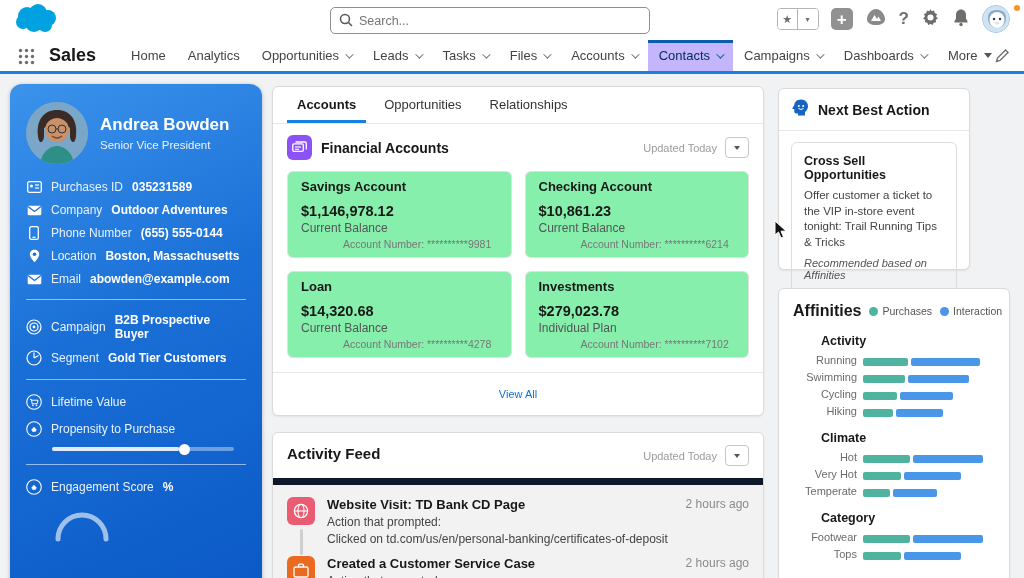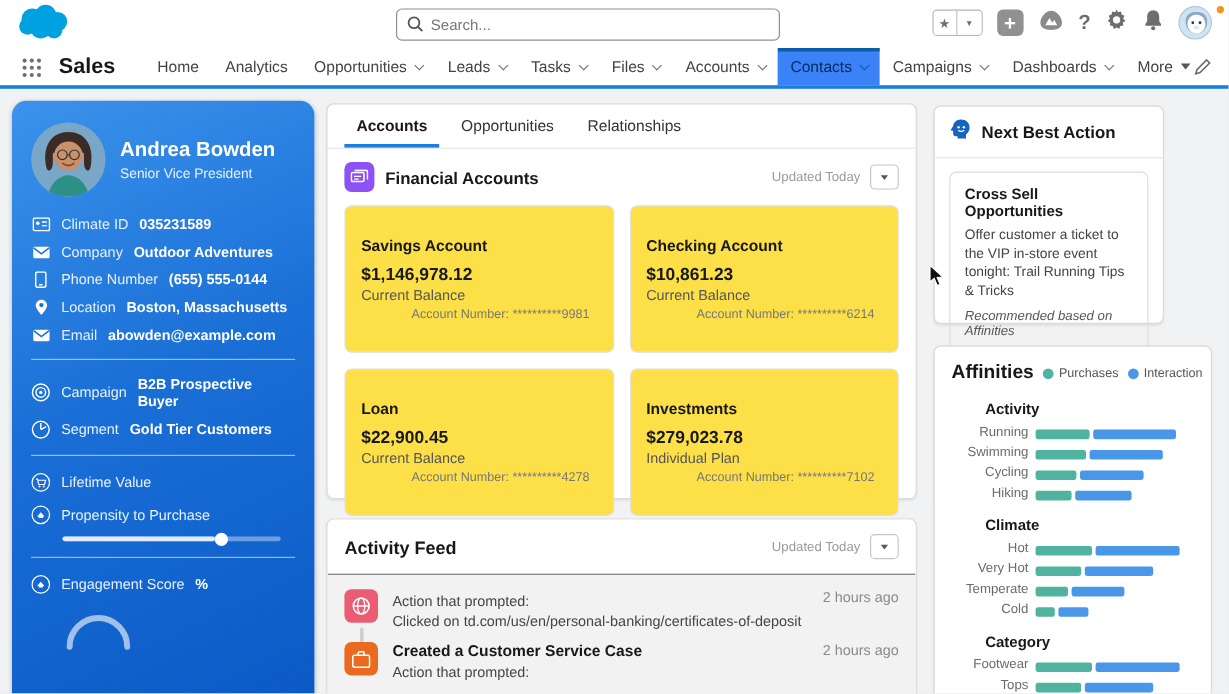"Contacts" .nav-item.active { background: #3b82f6 -> #c4b5fd }
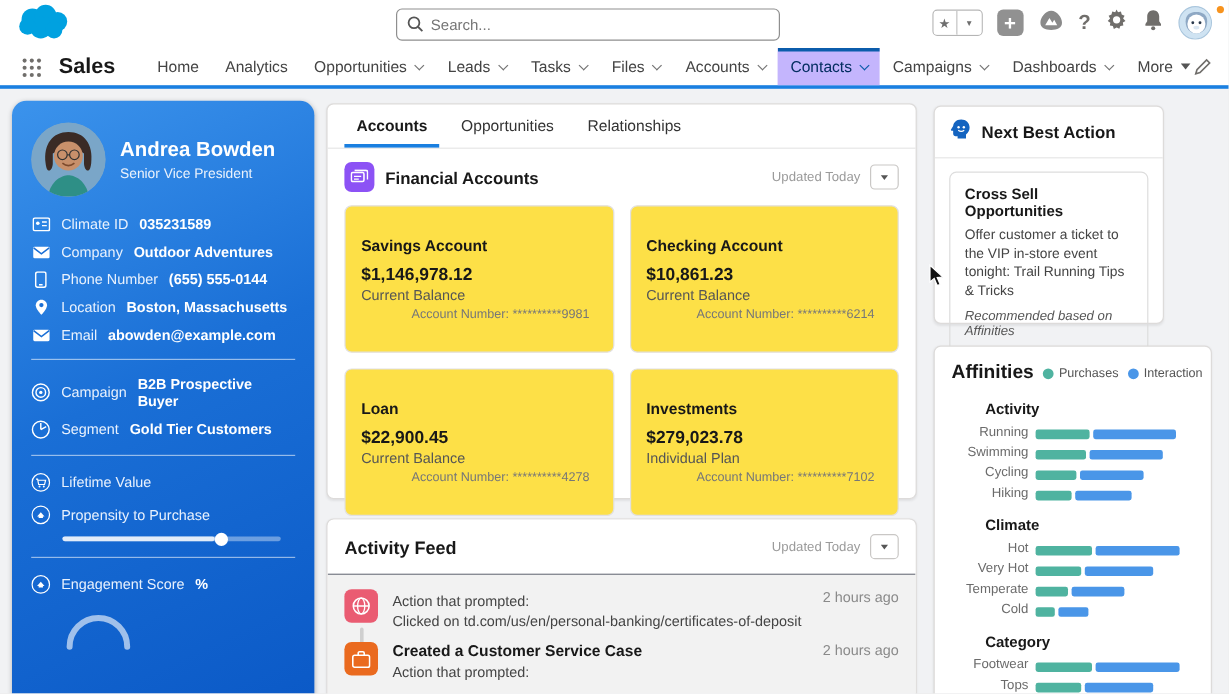"Climate ID" span.lbl { text: Climate -> Purchases }
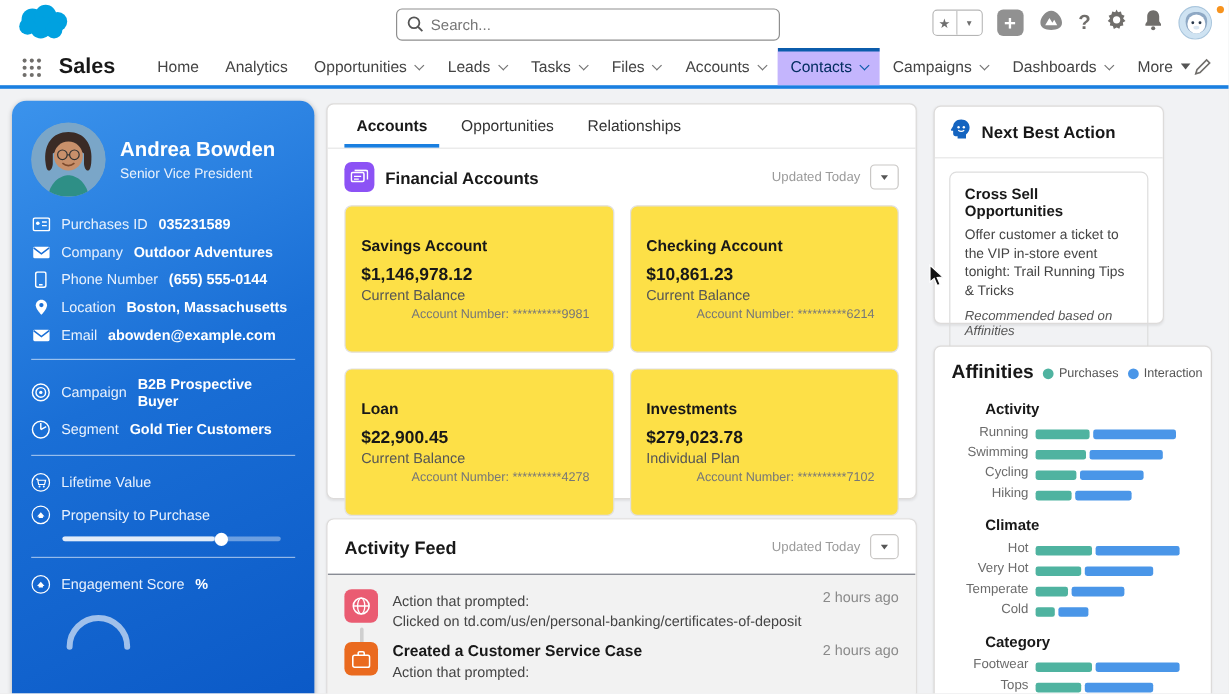"Savings Account" .acct-card { background: #fde047 -> #86efac; padding: 25px 13px -> 7px 13px }
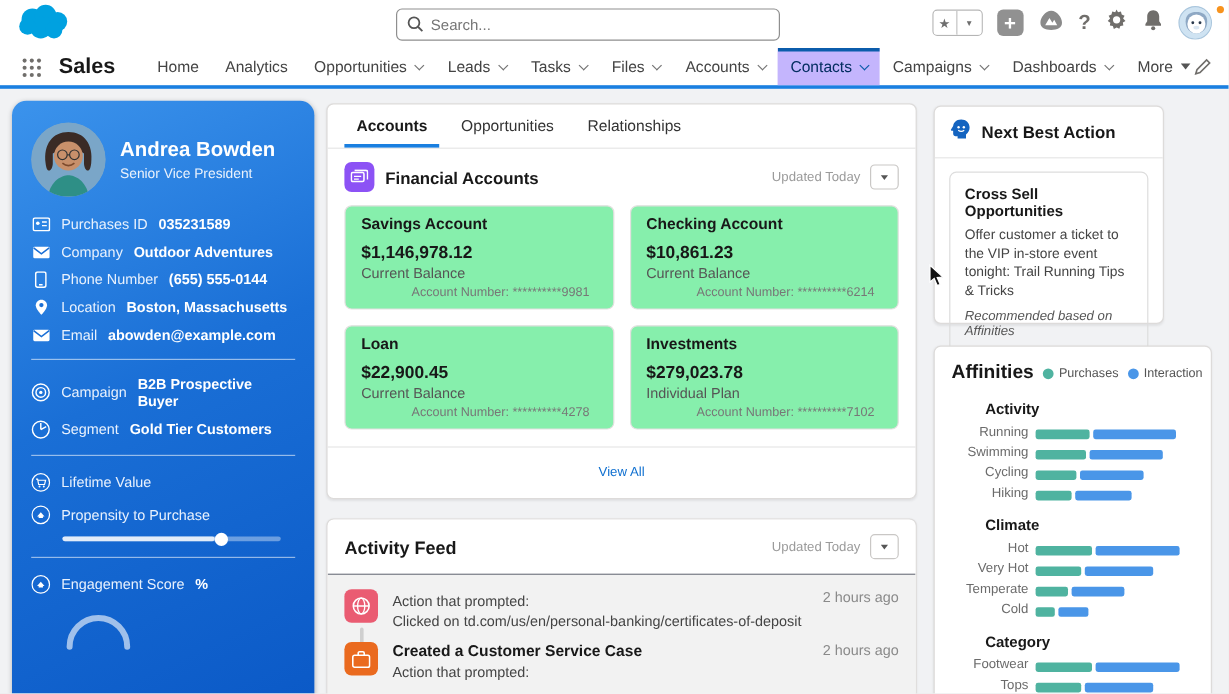"$22,900.45" div.acct-amount { text: $22,900.45 -> $14,320.68 }
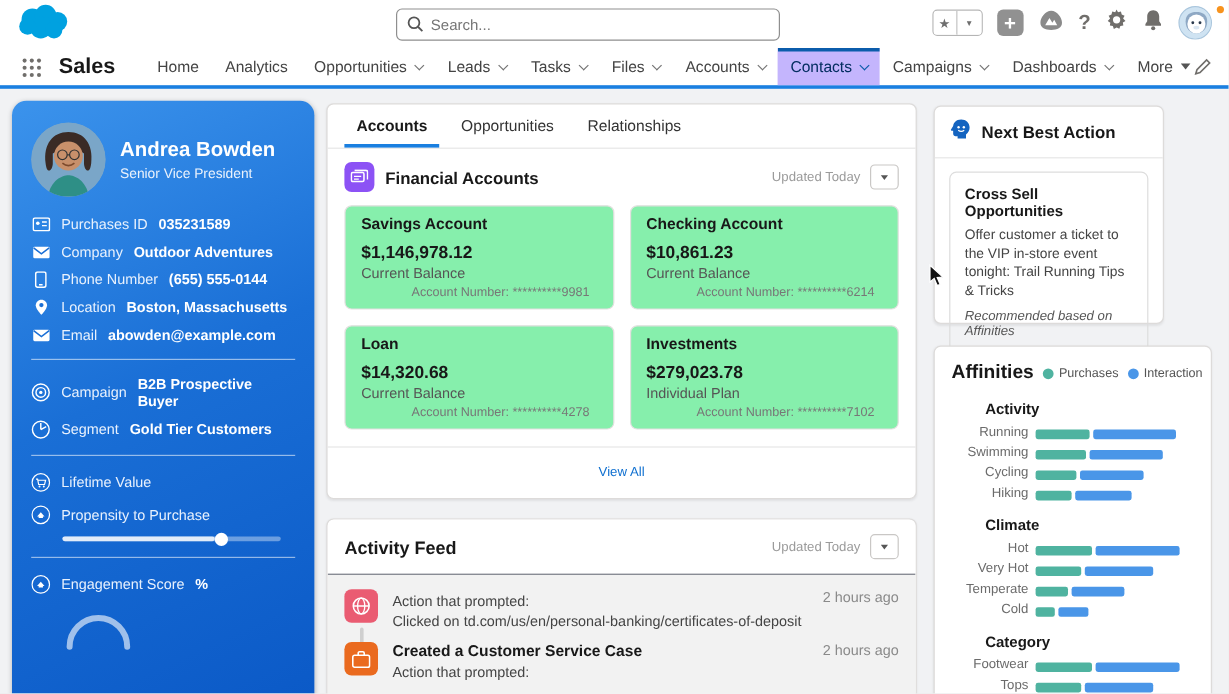"Activity Feed" .act-header { align-items: flex-end -> flex-start; border-bottom: 1px solid #0f172a -> 7px solid #0f172a }
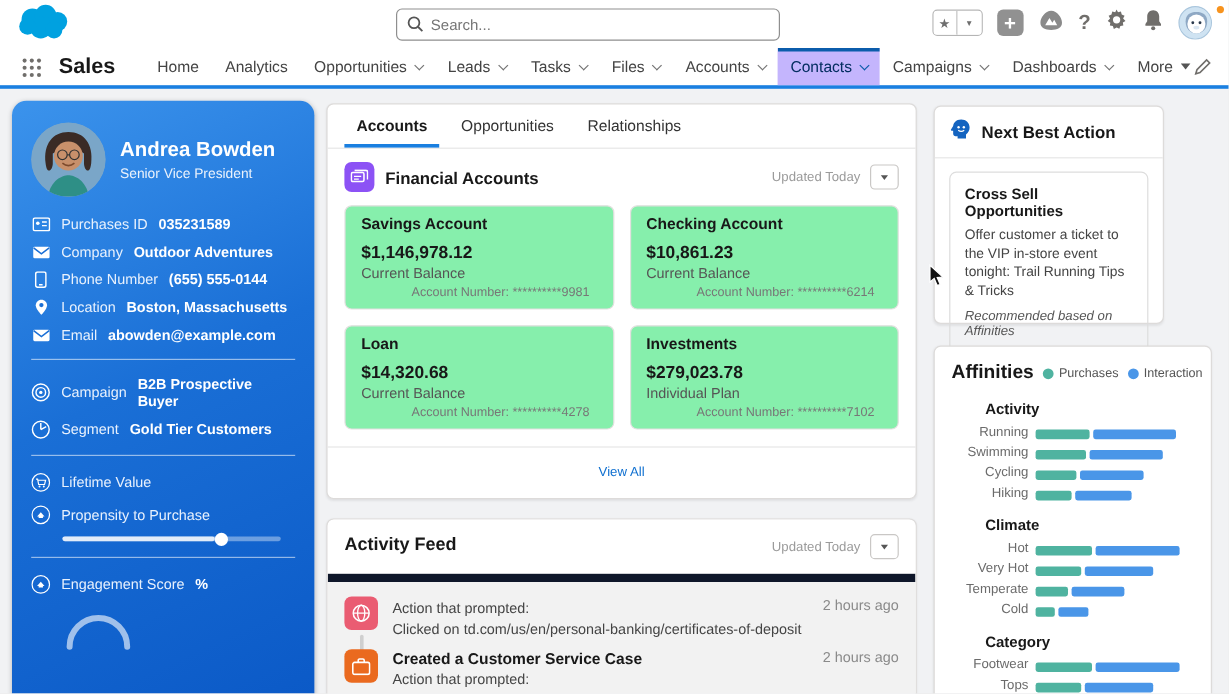"Website Visit: TD Bank CD" div.act-item-title { html: none -> <div>Website Visit: TD Bank CD Page</div> }
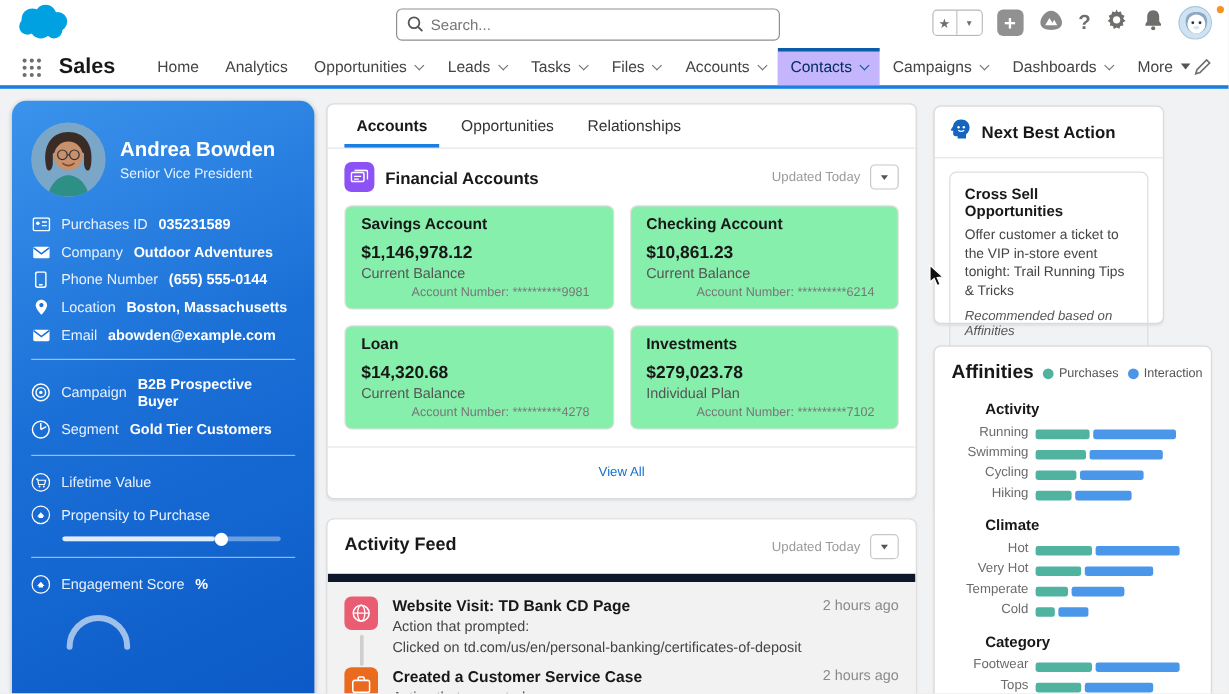"Cold" div.aff-row { html: <div> <span>Cold</span> <span></span> <span></span> </div> -> none }
